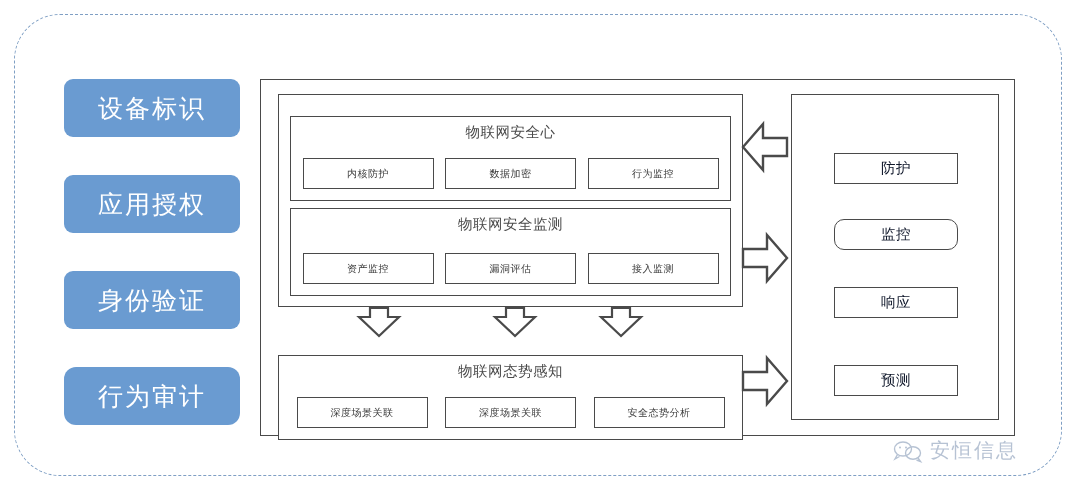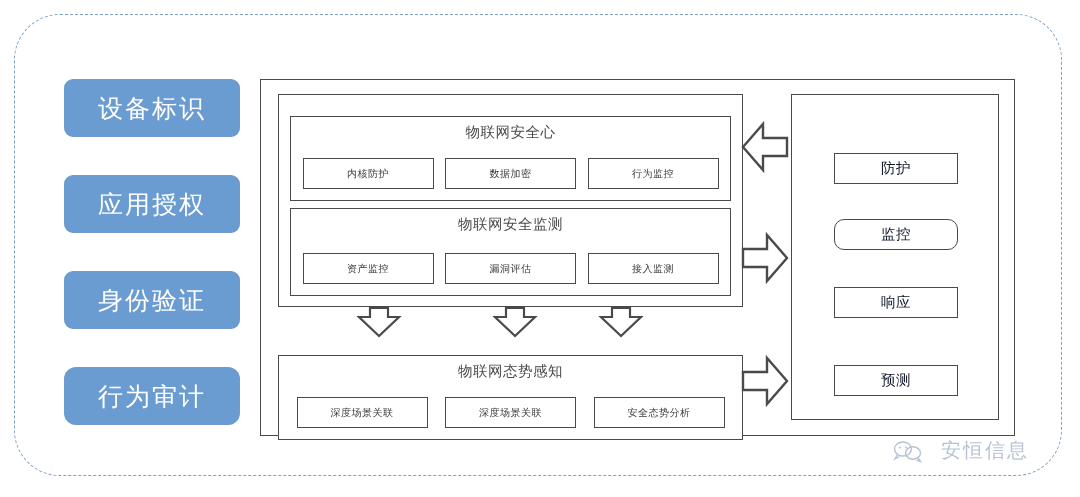"安恒信息" #watermark { gap: 18px -> 7px }
